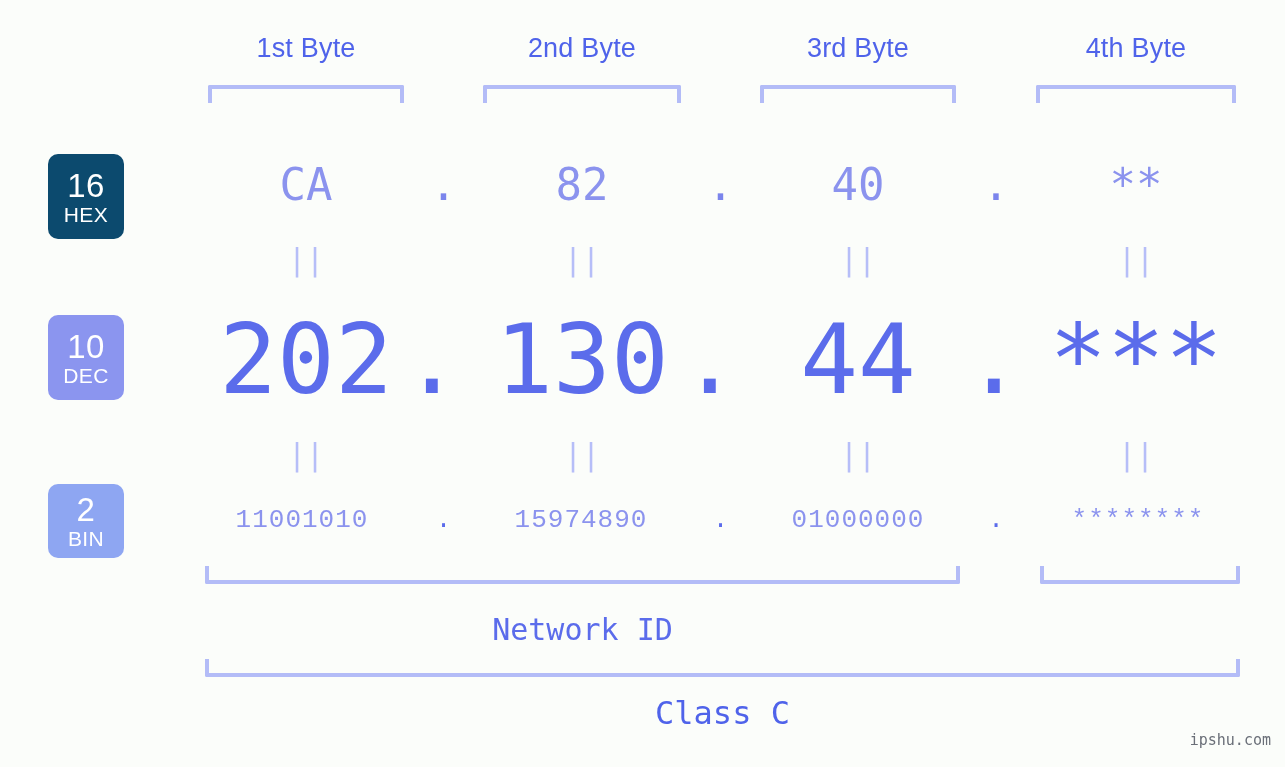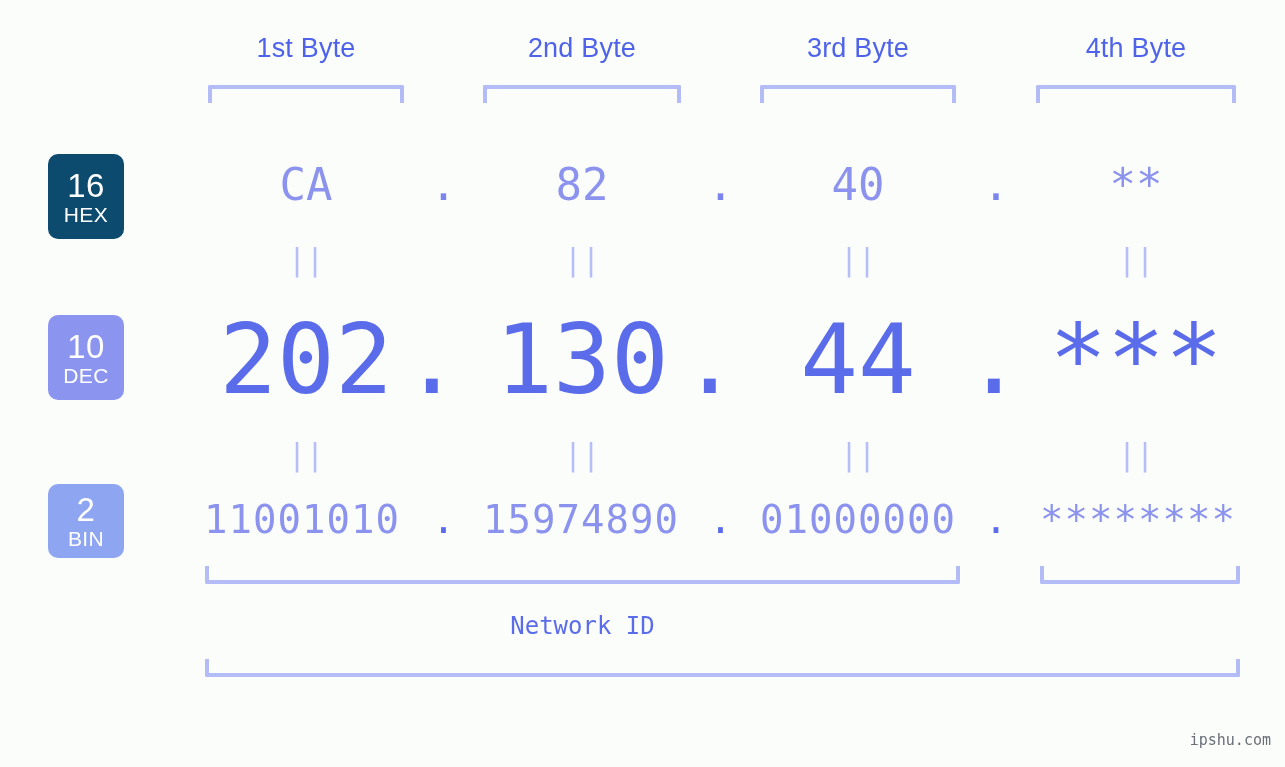"11001010" .row-bin .value-cell, .row-bin .dot { font-family: none -> Liberation Mono, monospace; font-size: 39px -> 26px }
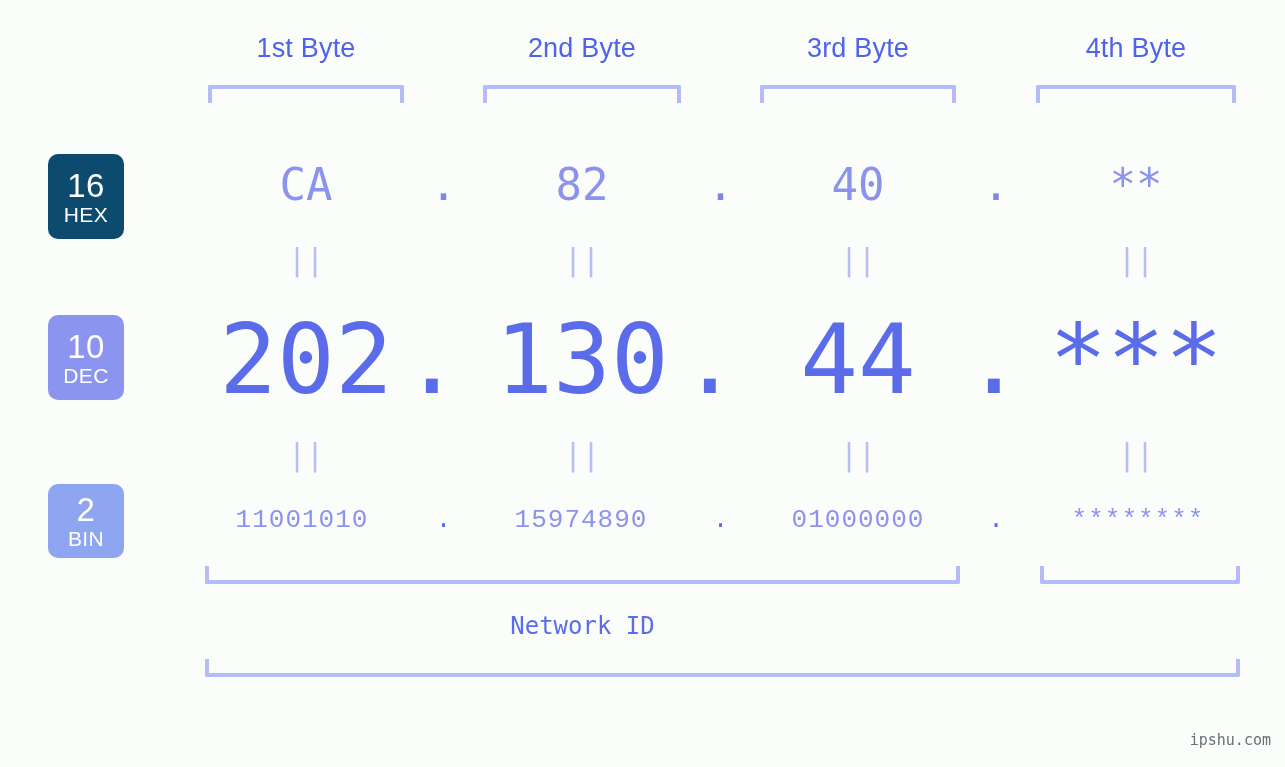"Network ID" .caption { font-size: 24px -> 30px }
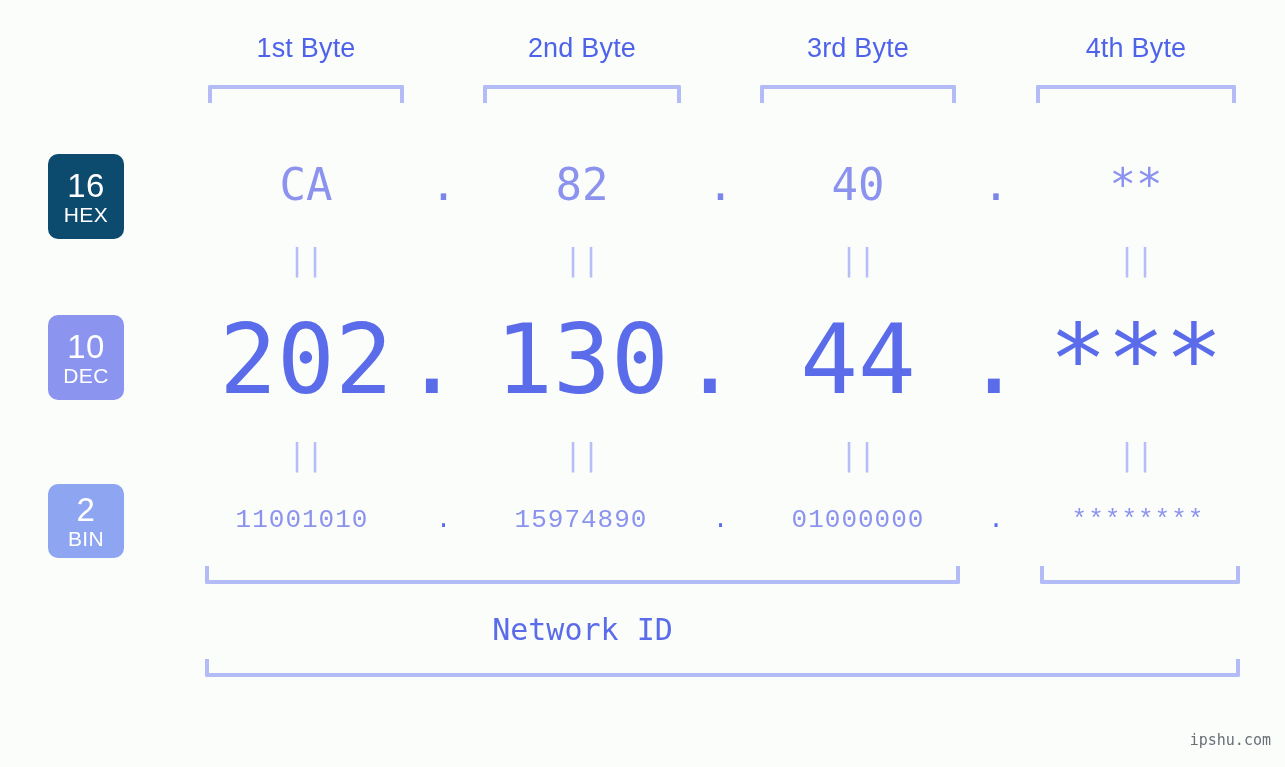"Class C" div.caption { html: none -> <div>Class C</div> }
